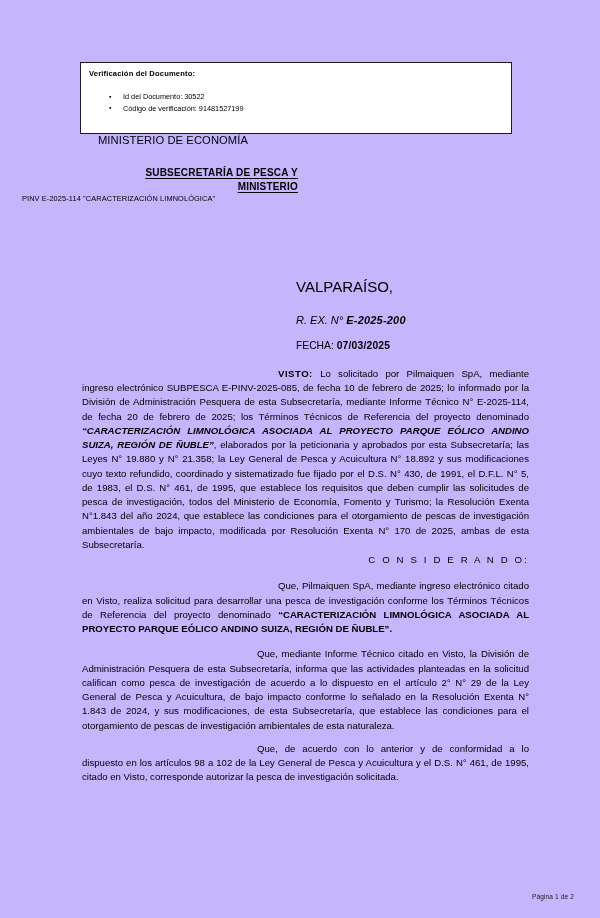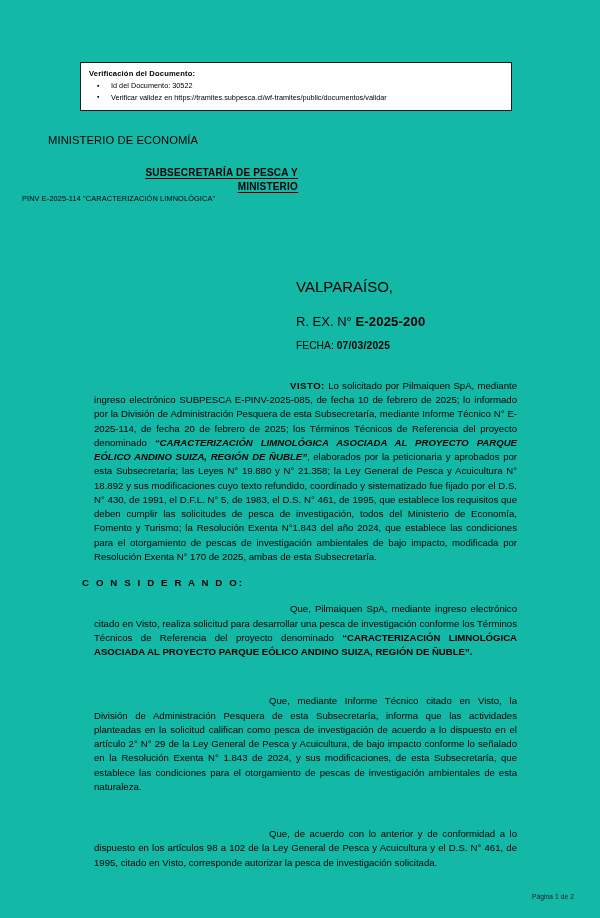"Verificación del Documento:" .page { background: #14b8a6 -> #c4b5fd }
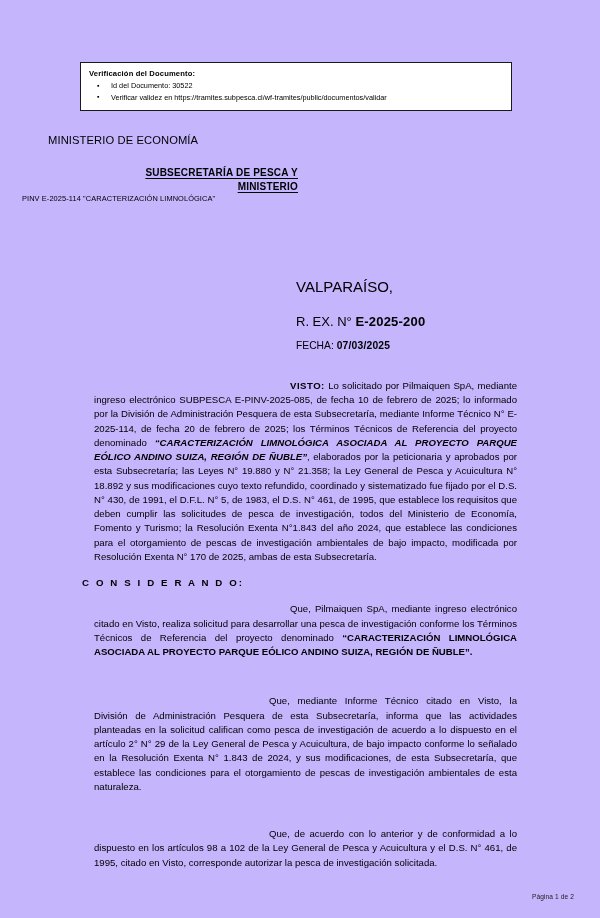"Id del Documento: 30522" .verif-list { margin: 0 -> 12px }
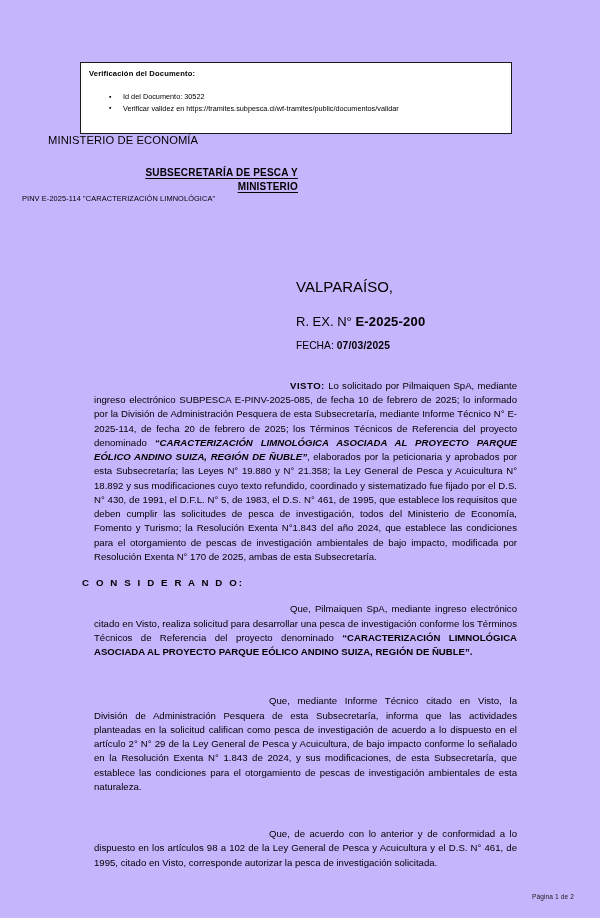"Código de verificación: 91481527199" li { html: none -> <li>Código de verificación: 91481527199</li> }
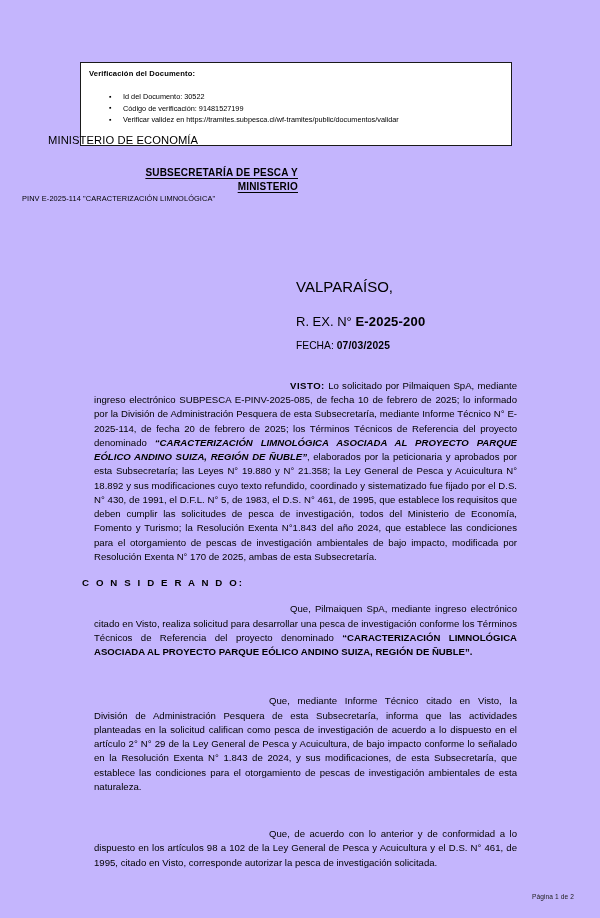"Verificar validez en" li { html: <li>Verificar validez en https://tramites.subpesca.cl/wf-tramites/public/documentos/validar</li> -> none }
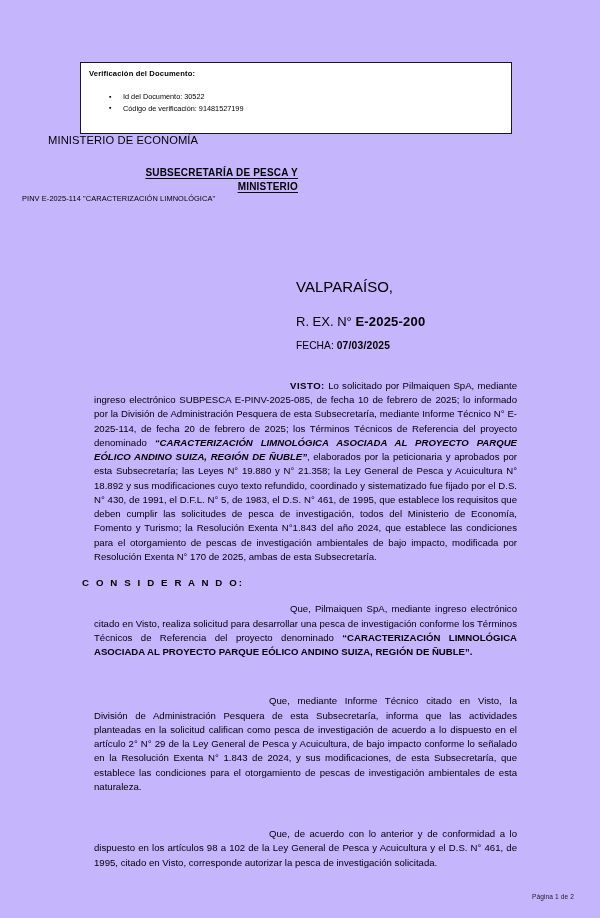"MINISTERIO DE ECONOMÍA" .ministry { text-align: left -> center }
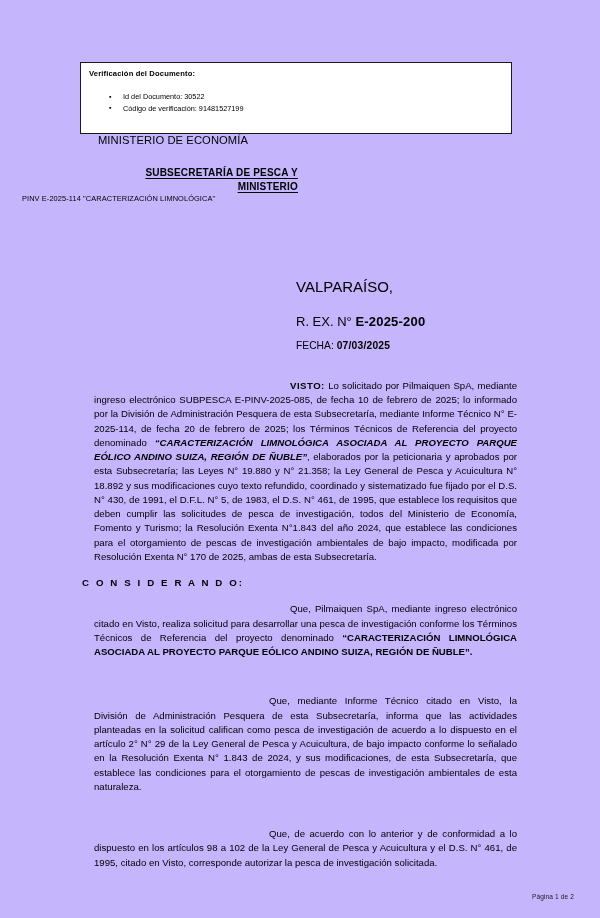"R. EX. N° E-2025-200" .res-num { font-size: 13px -> 11px; font-style: none -> italic }
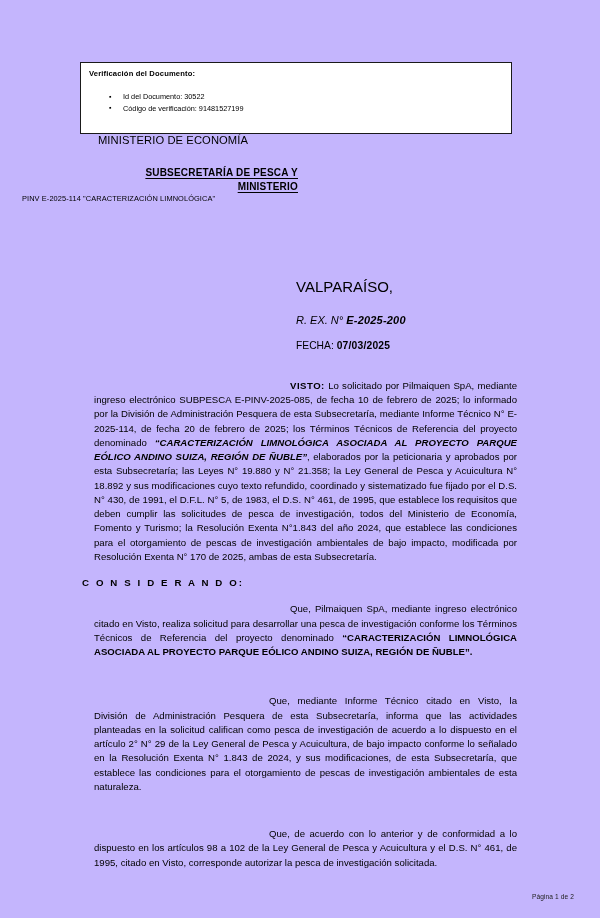"VISTO: Lo solicitado por Pilmaiquen" .body-block p { margin: 12px -> 0 }
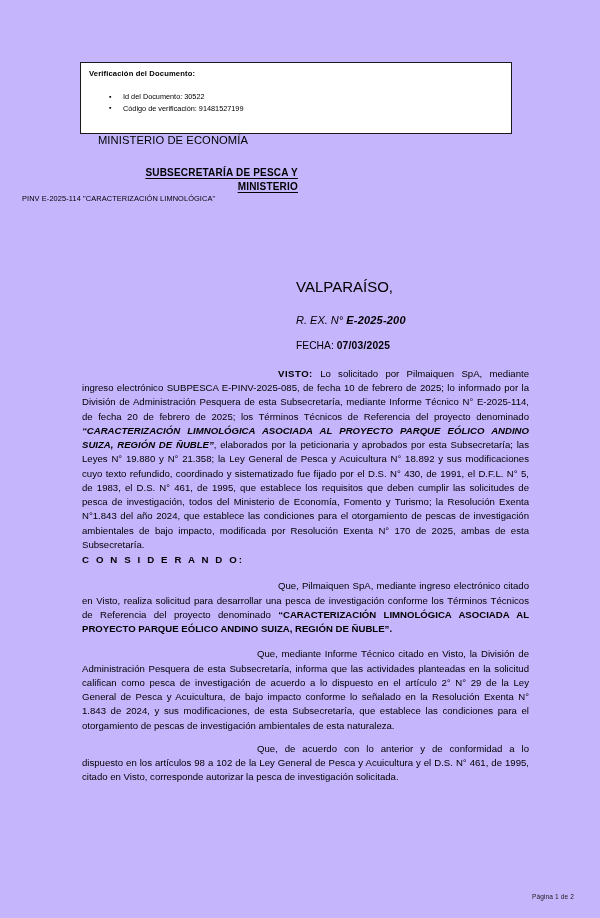"C O N S I" .considerando { font-weight: bold -> normal; text-align: left -> right }
